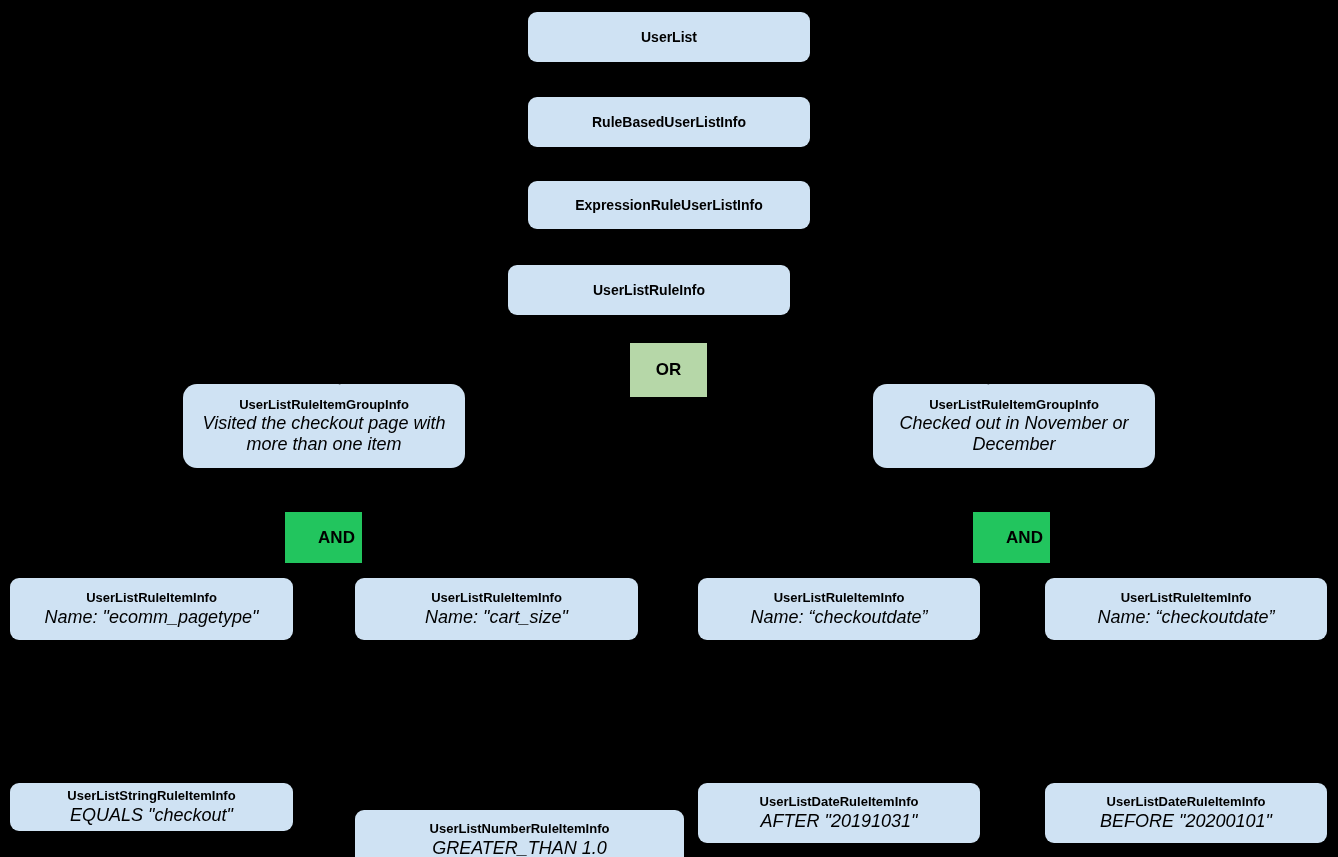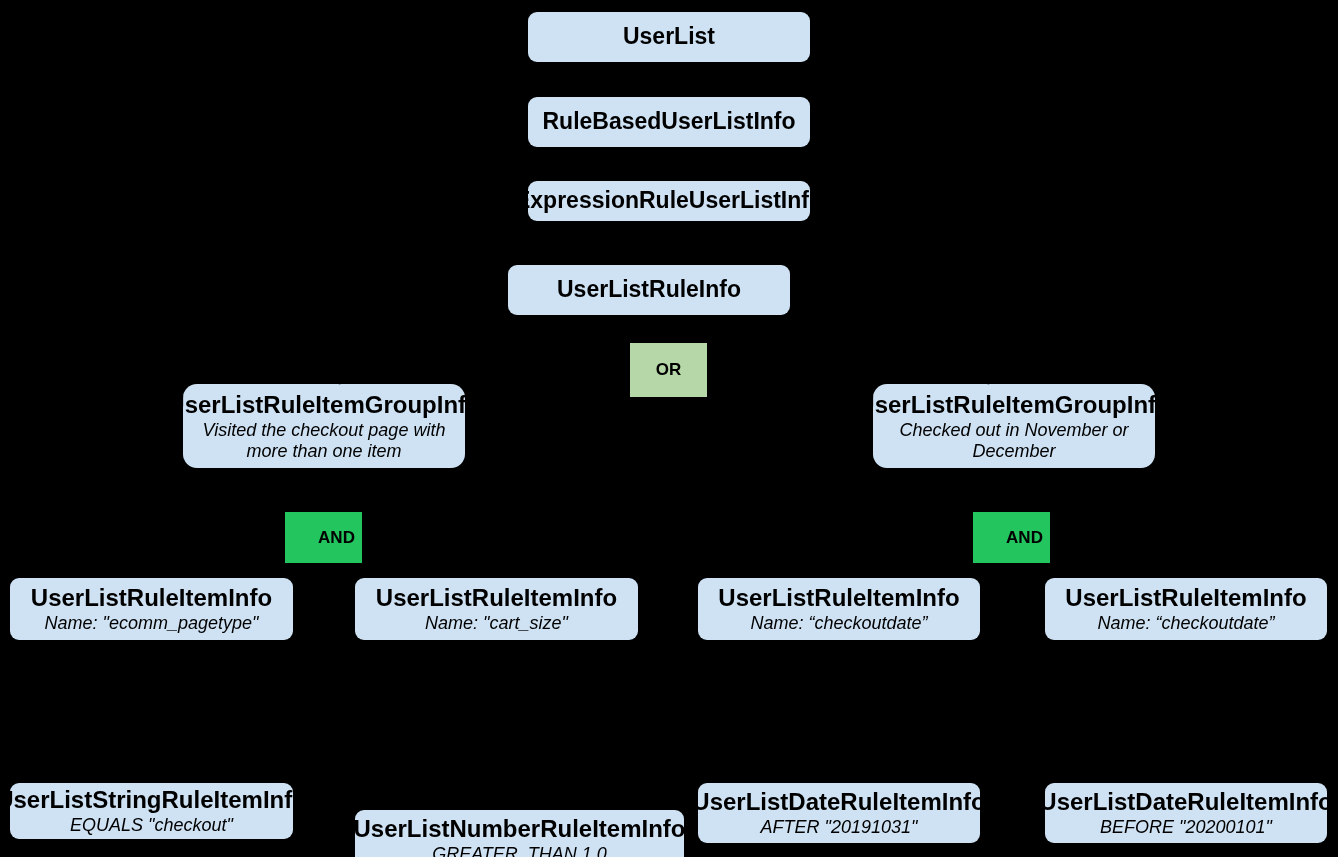"UserList" .title { font-size: 23px -> 14px }
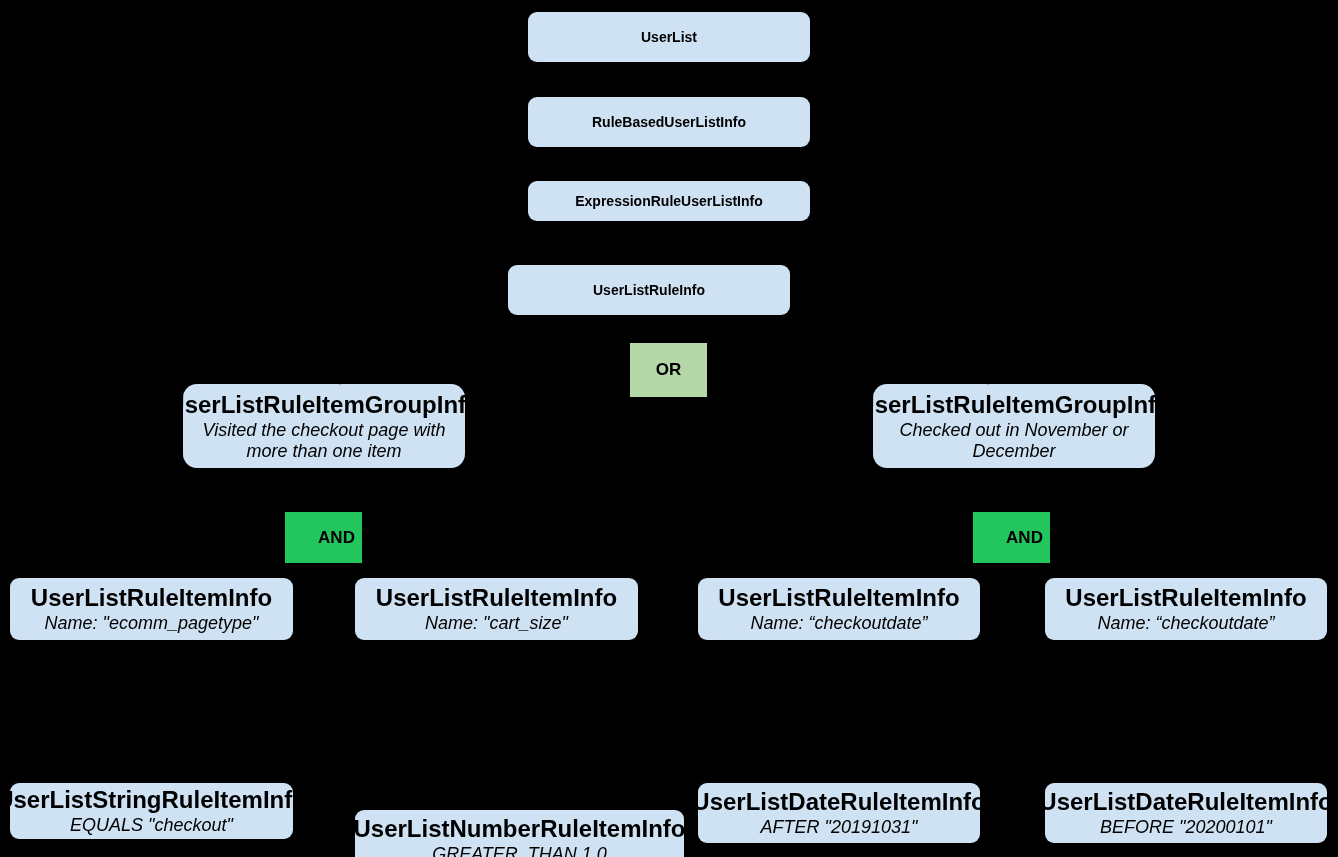"ExpressionRuleUserListInfo" div.node { height: 40px -> 48px }
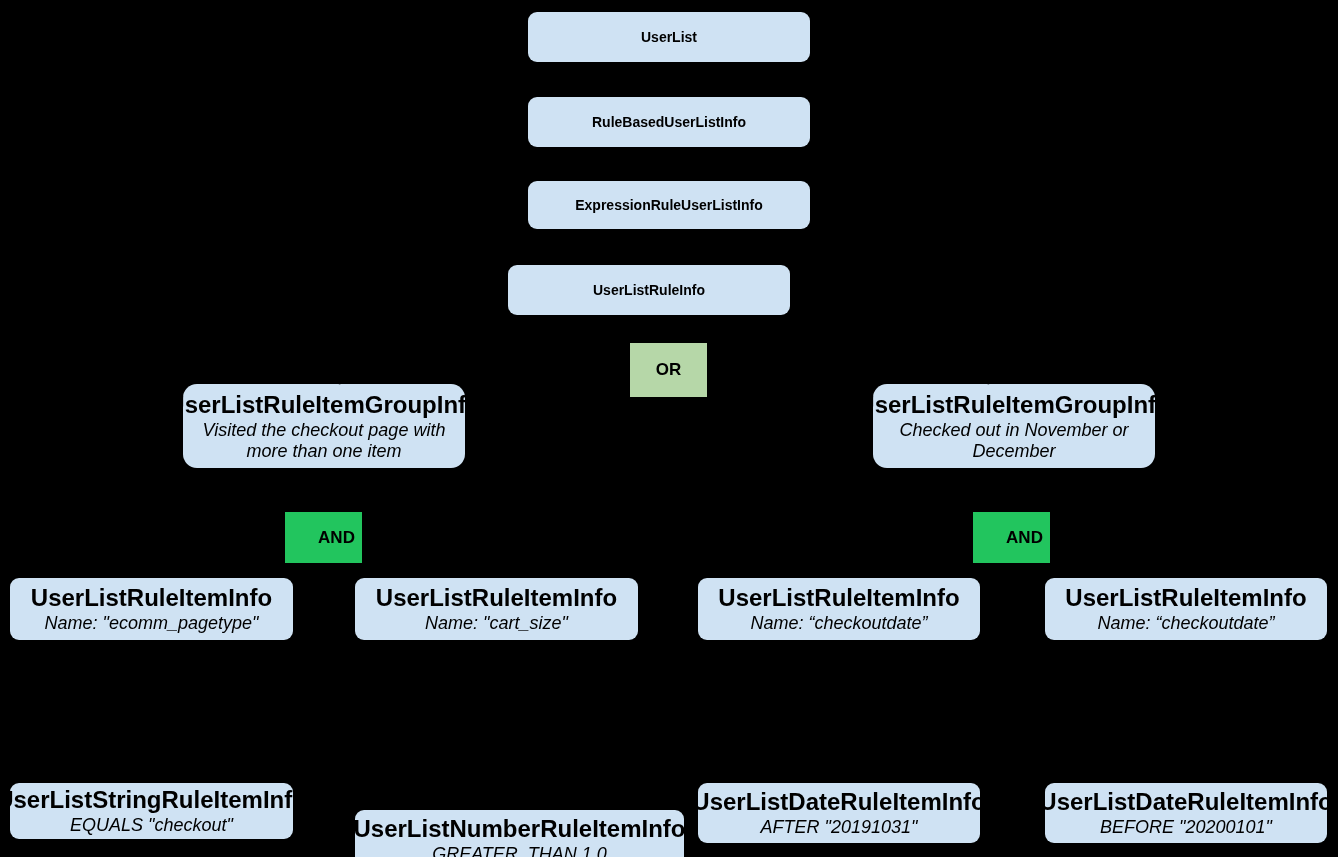"UserListRuleItemGroupInfo" .title-sm { font-size: 24px -> 13px }
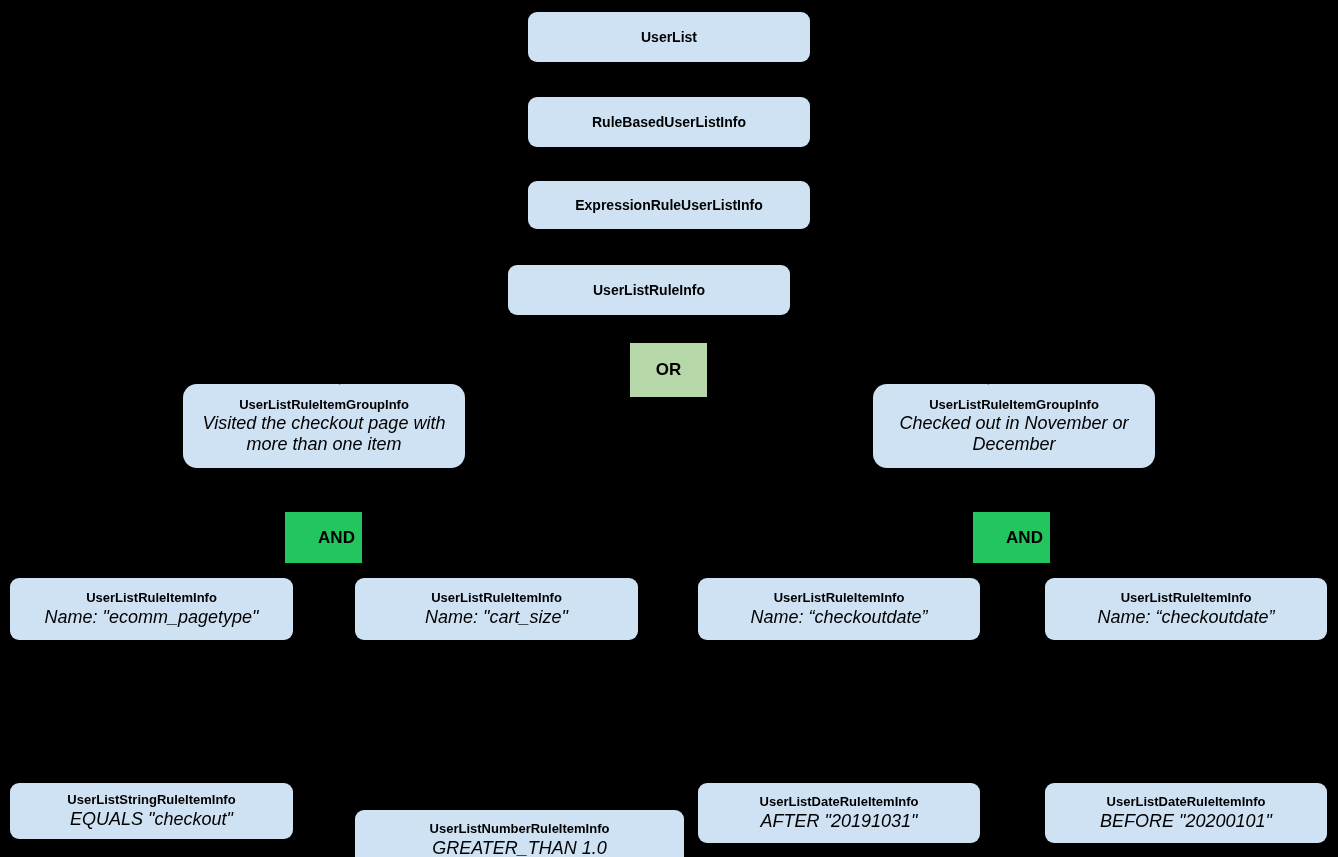"UserListStringRuleItemInfo" div.node { height: 56px -> 48px }
